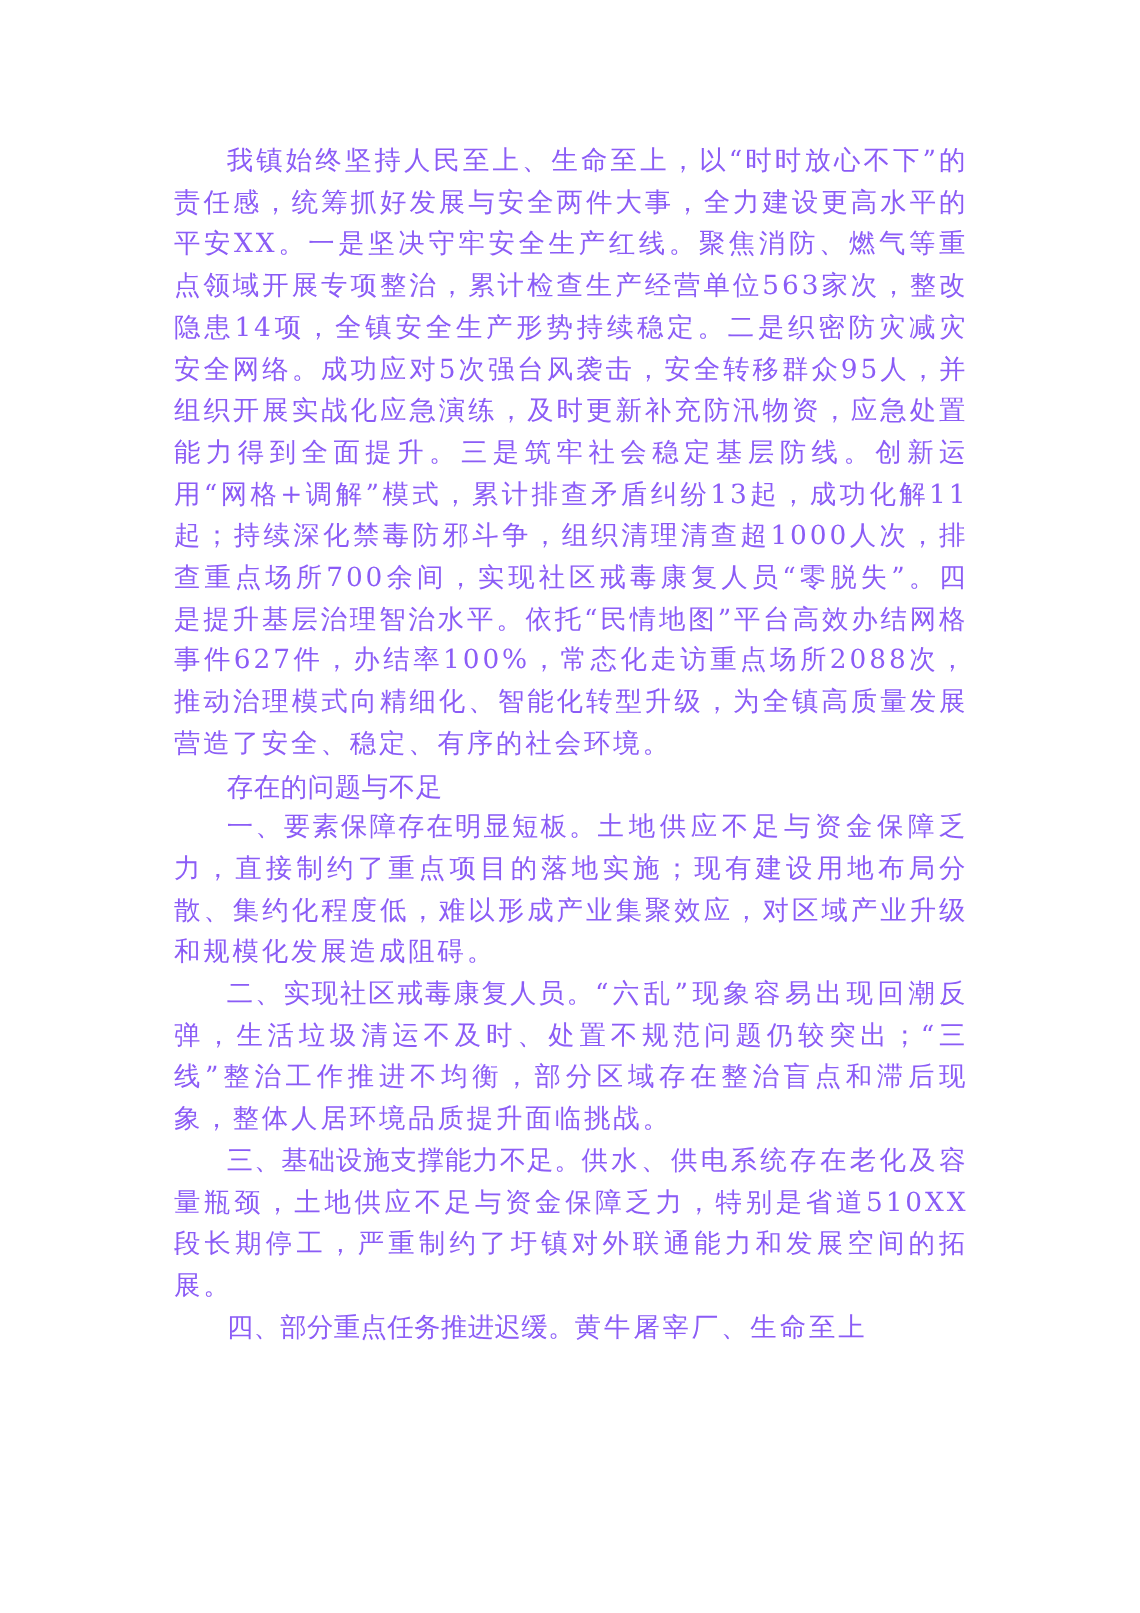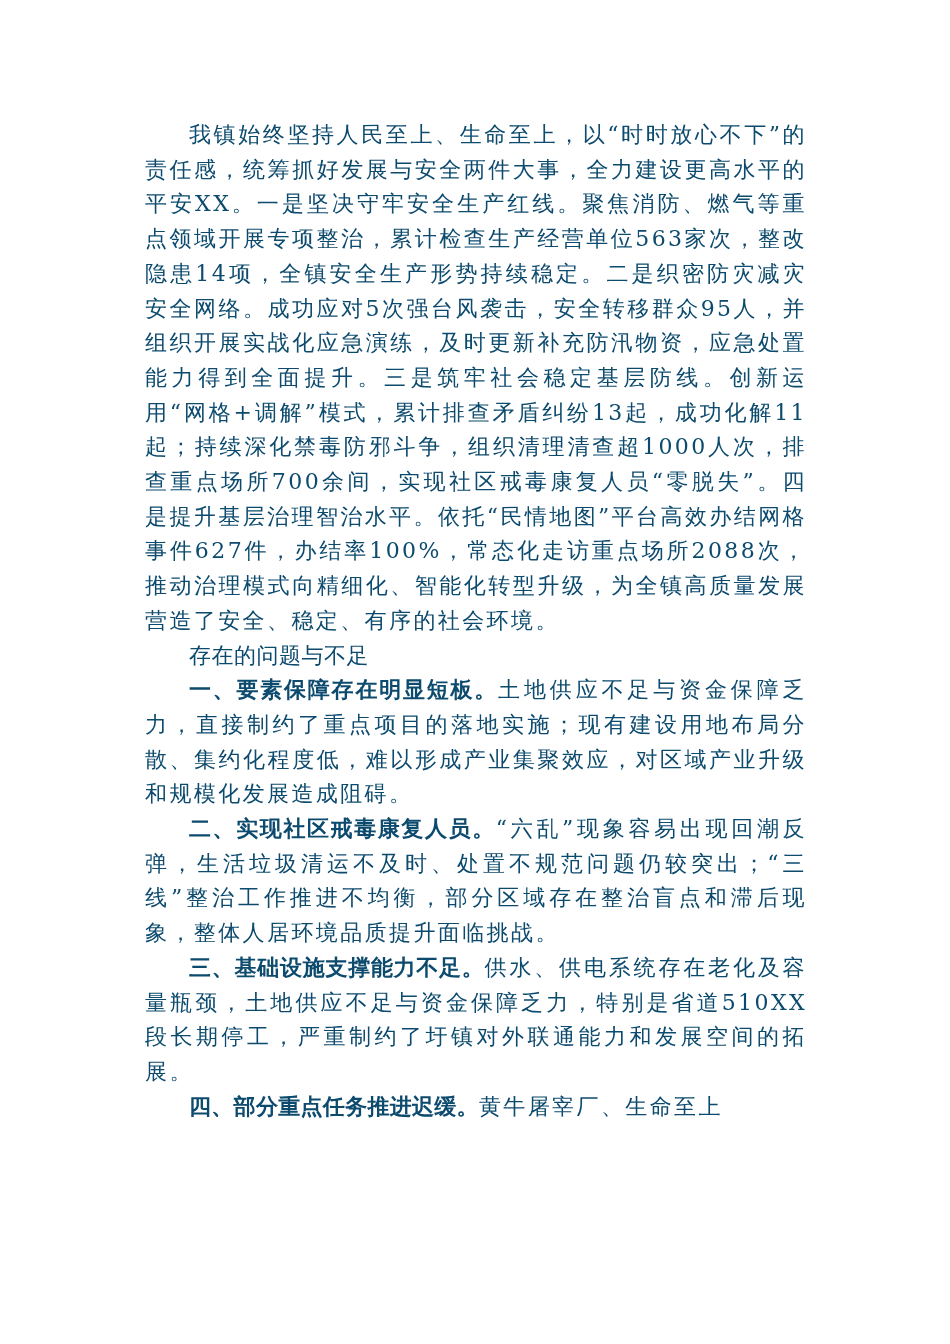"我镇始终坚持人民至上、生命至上，以“时时放心不下”的责任感，统筹抓好发展与安全两" .page { color: #0c4a6e -> #8b5cf6 }
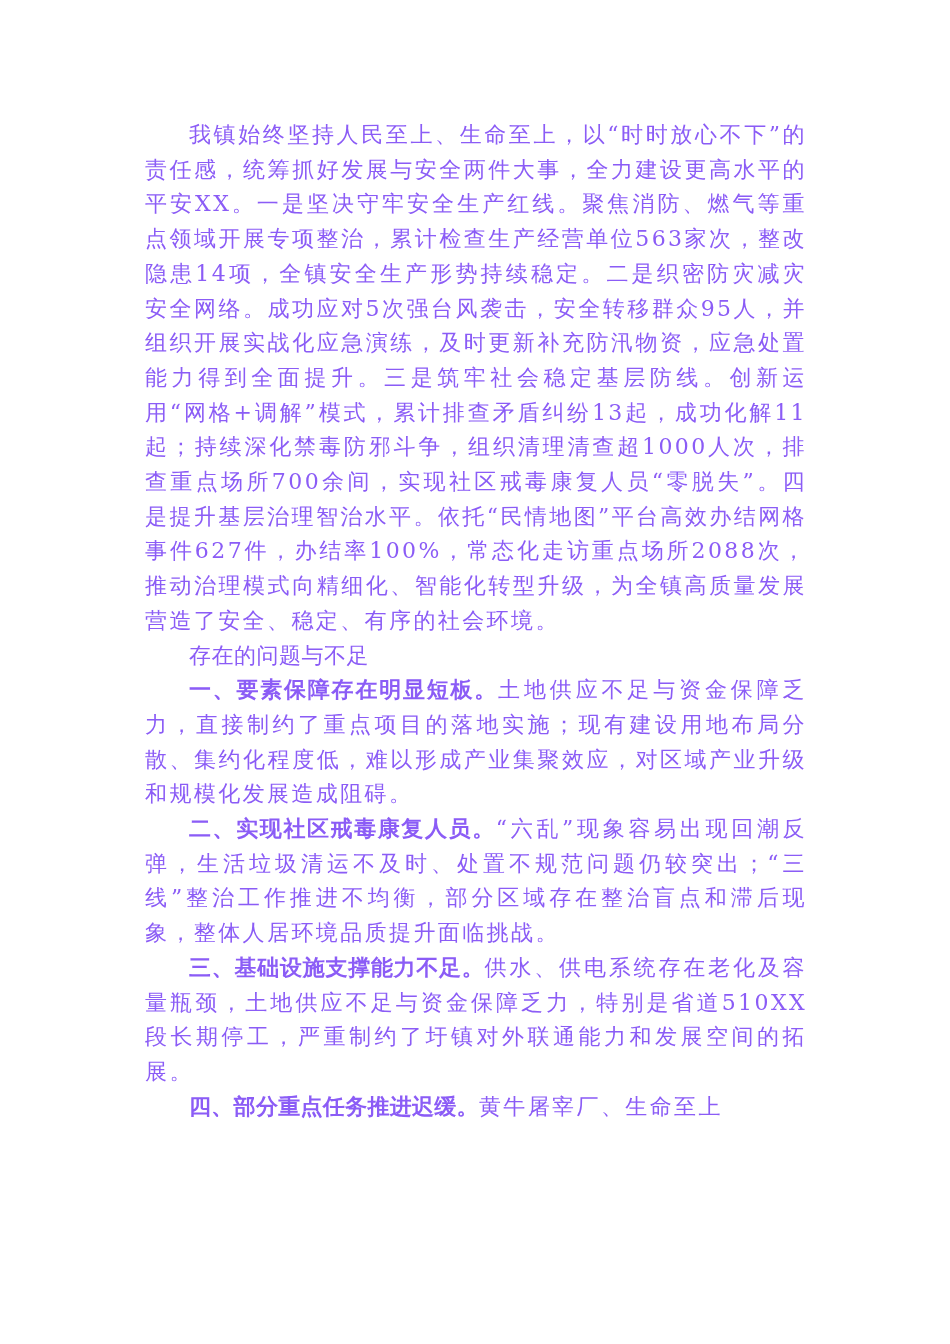"一、要素保障存在明显短板。" .bold-lead { font-weight: bold -> normal }
